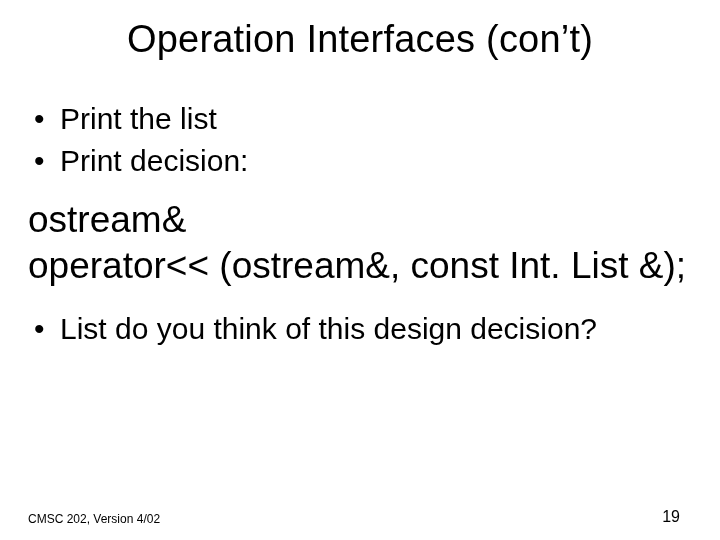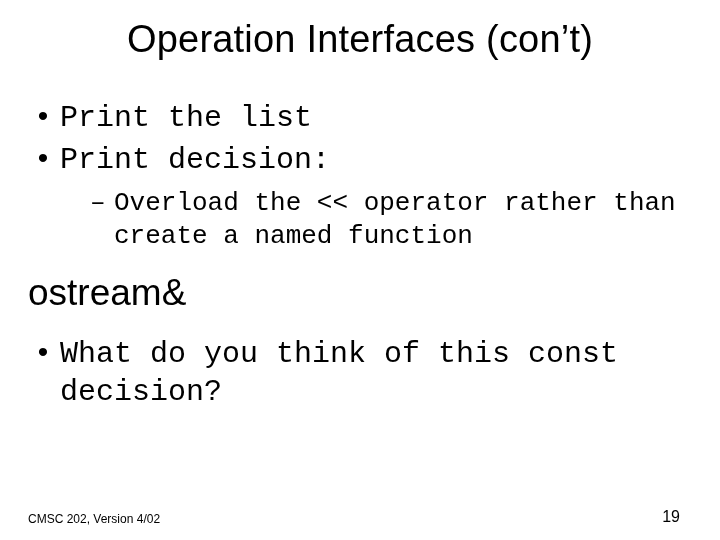"Print the list" ul.top { font-family: Liberation Mono, monospace -> none }
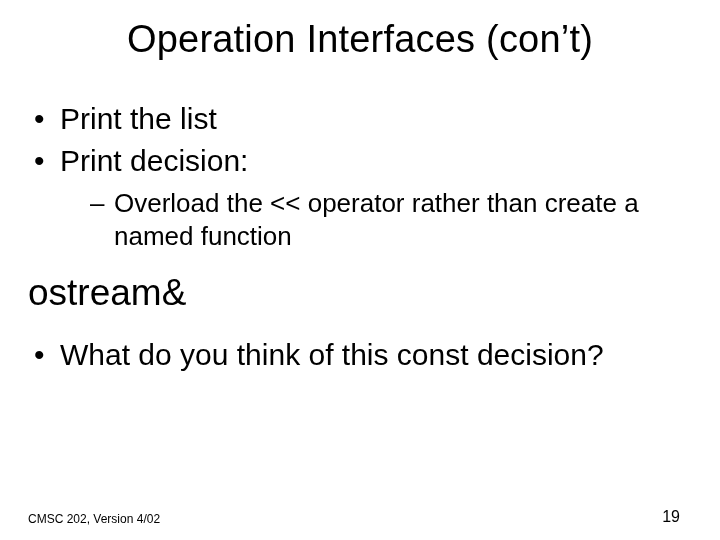"Overload the << operator rather" li { html: <li>Overload the &lt;&lt; operator rather than create a named function</li> -> none }
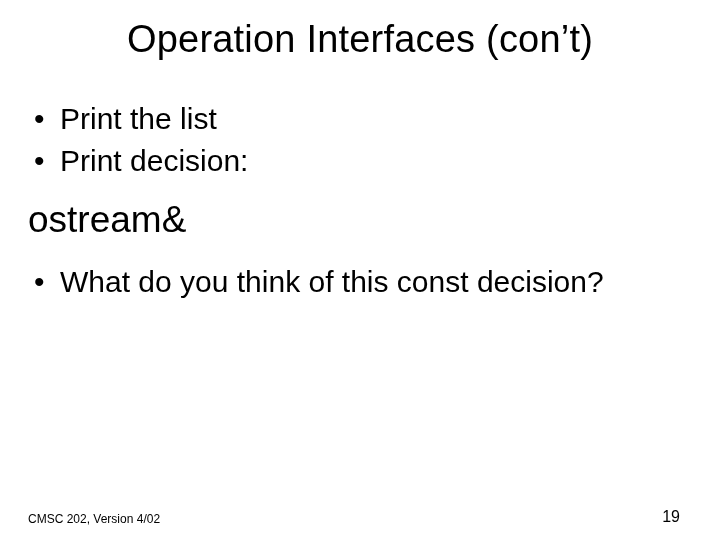"operator<< (ostream&, const Int. List" div { html: none -> <div>operator&lt;&lt; (ostream&amp;, const Int. List &amp;);</div> }
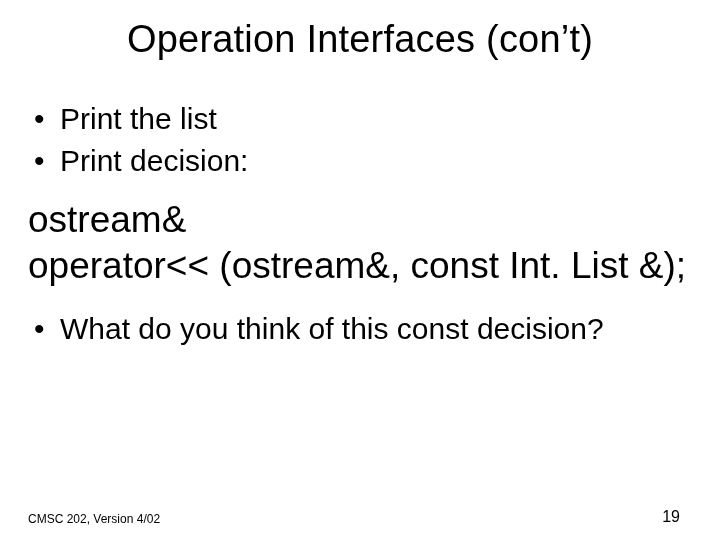"What do you think of" li { text: What do you think of this const -> List do you think of this design }
